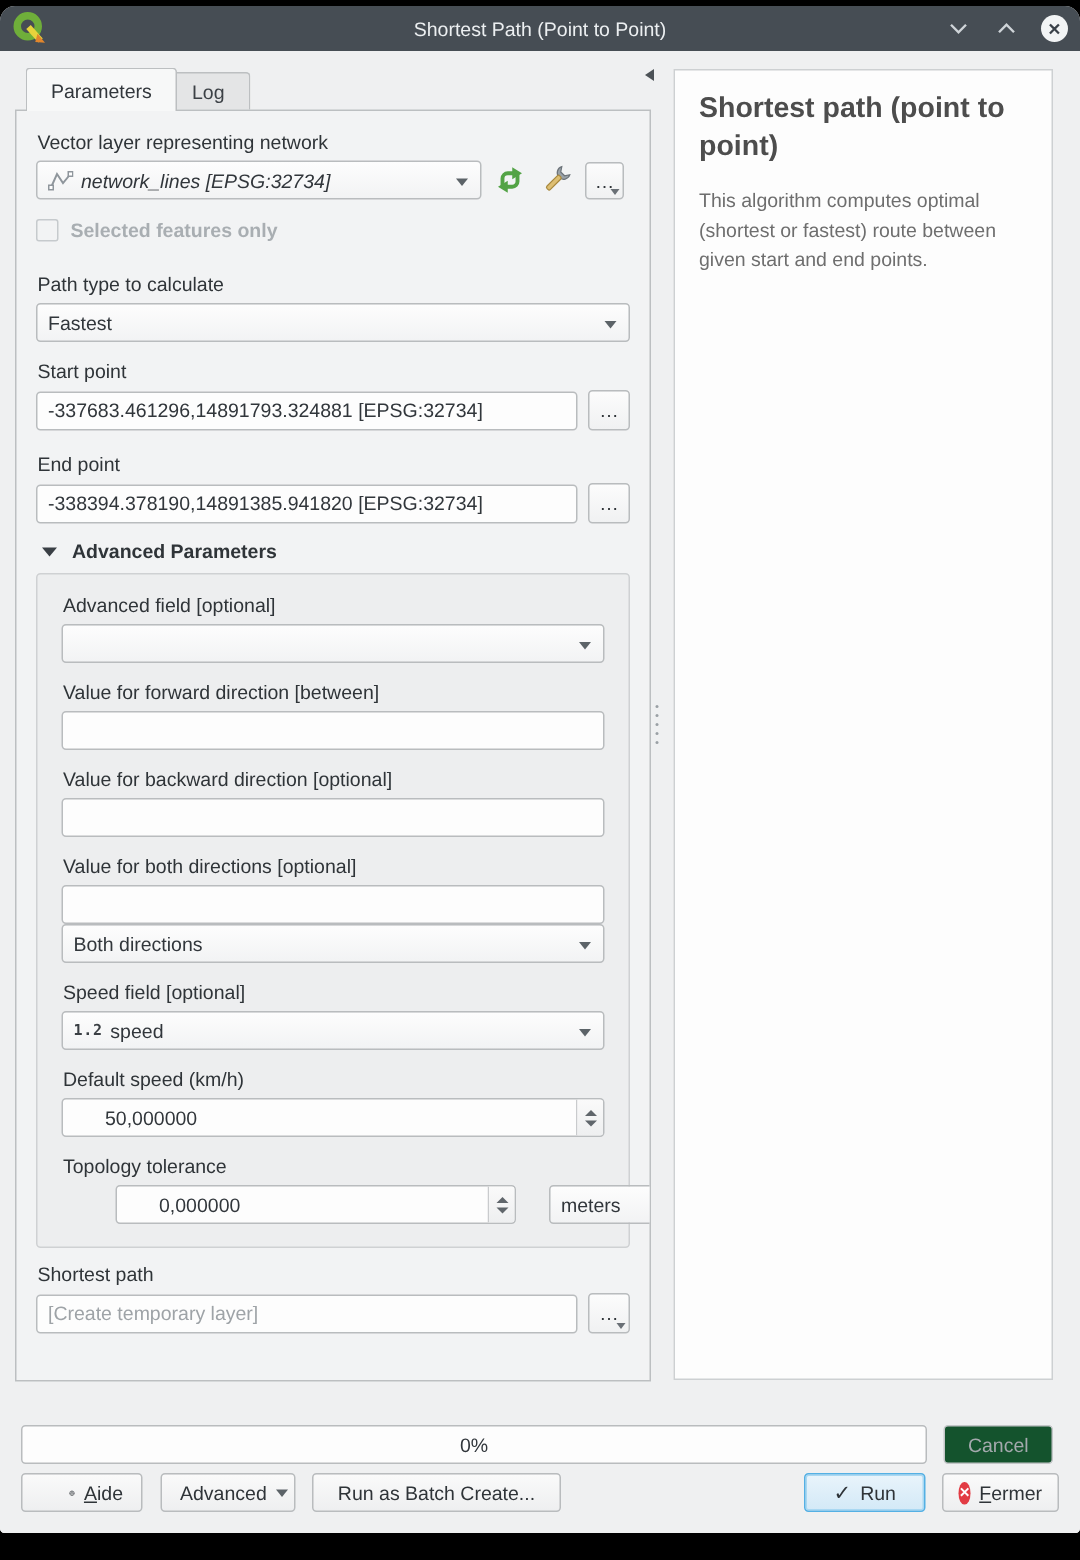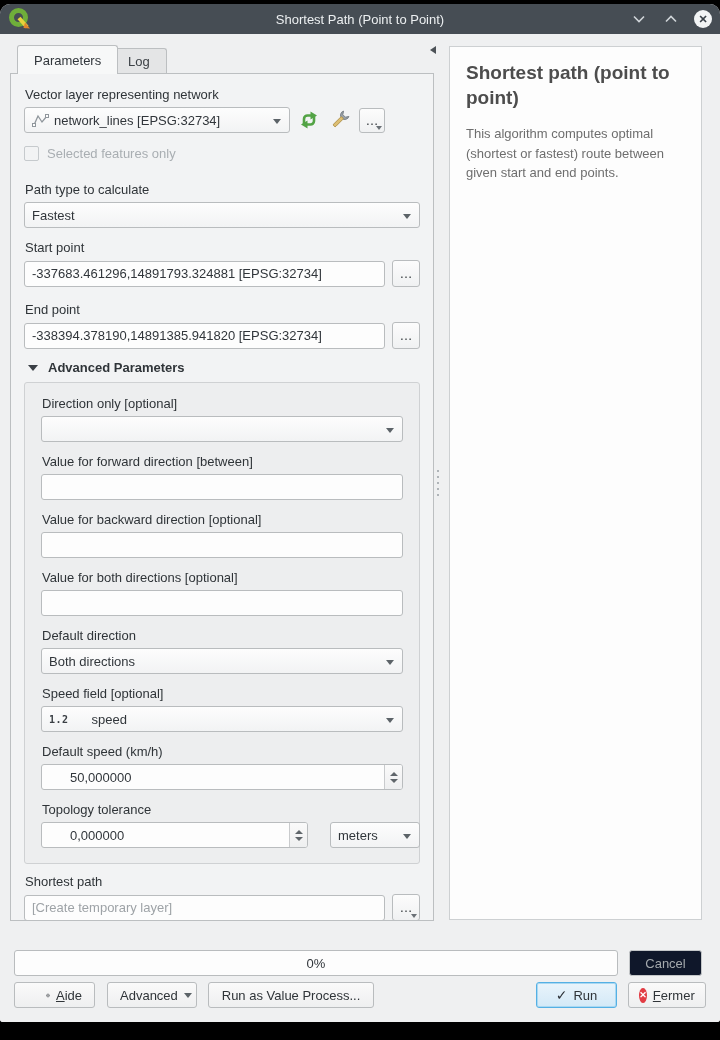"network_lines [EPSG:32734]" div.combo { font-style: none -> italic; width: 266px -> 297px }
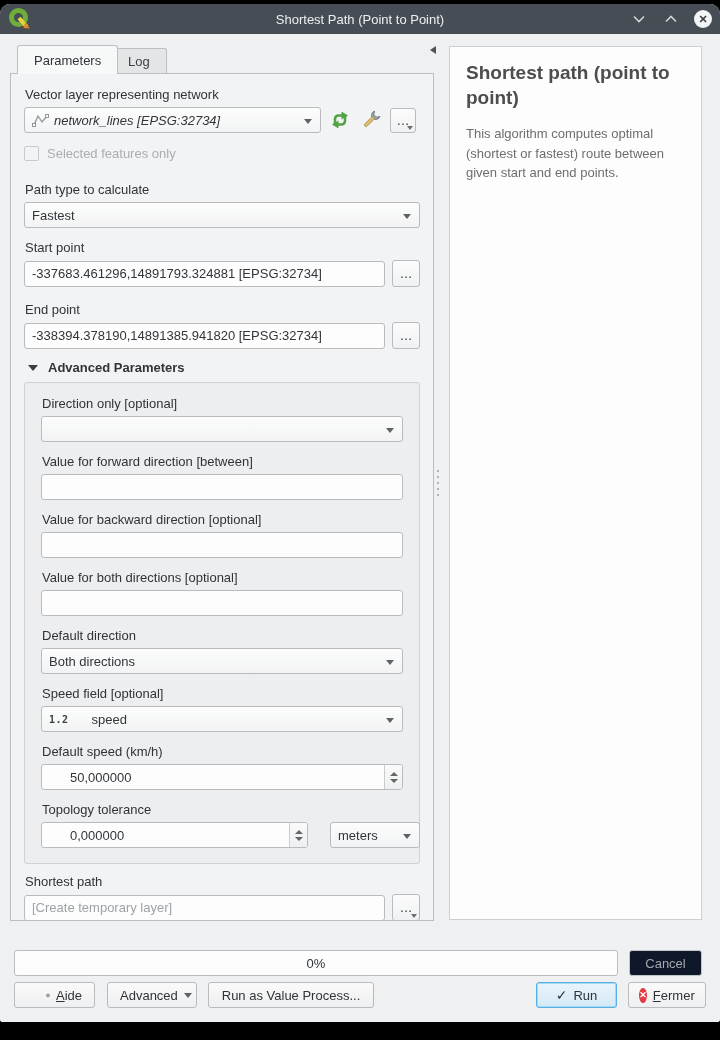"Selected features only" .chkrow { font-weight: none -> bold }
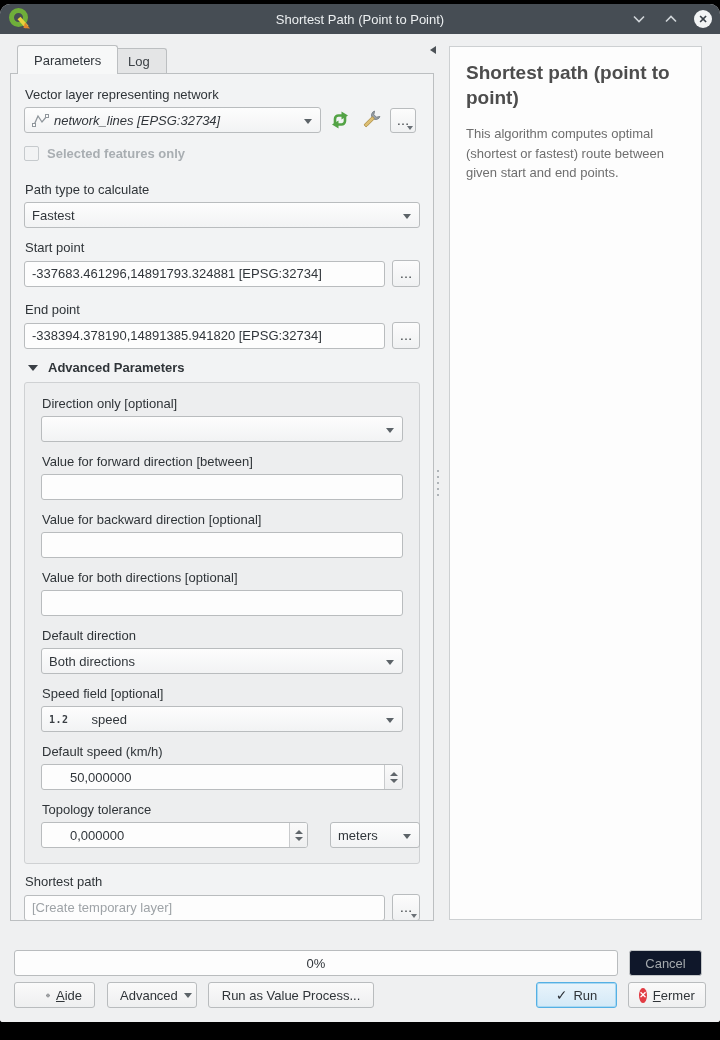"Direction only [optional]" div.lbl { text: Direction only -> Advanced field }
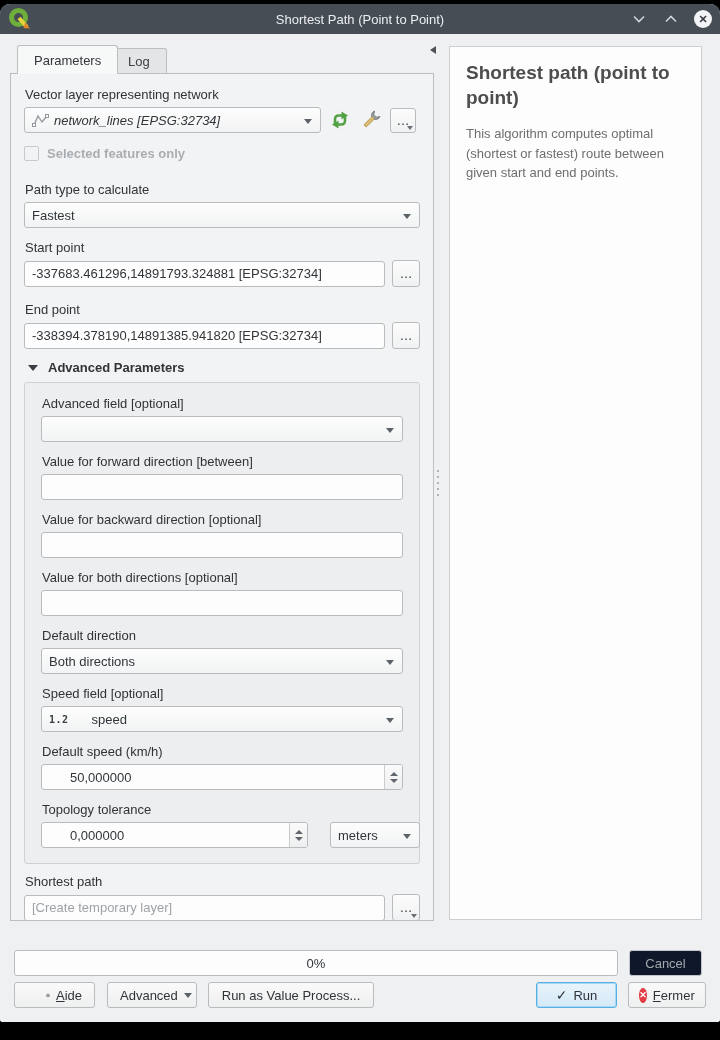"Default direction" div.lbl { html: <div>Default direction</div> -> none }
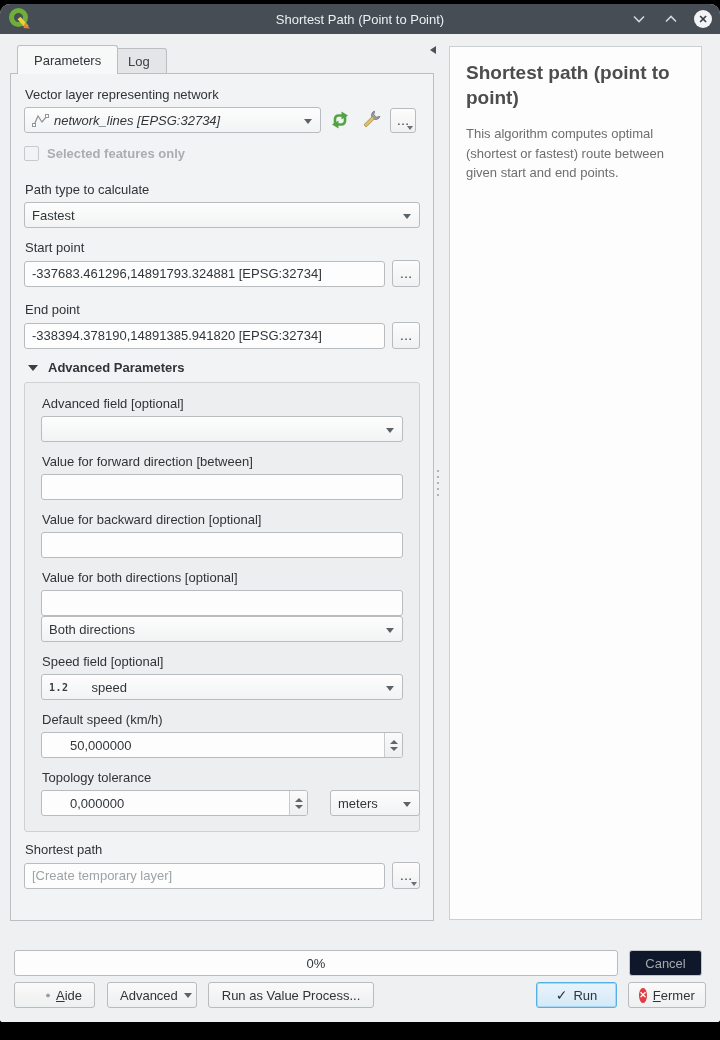"1.2" .badge-num { margin-right: 23px -> 5px }
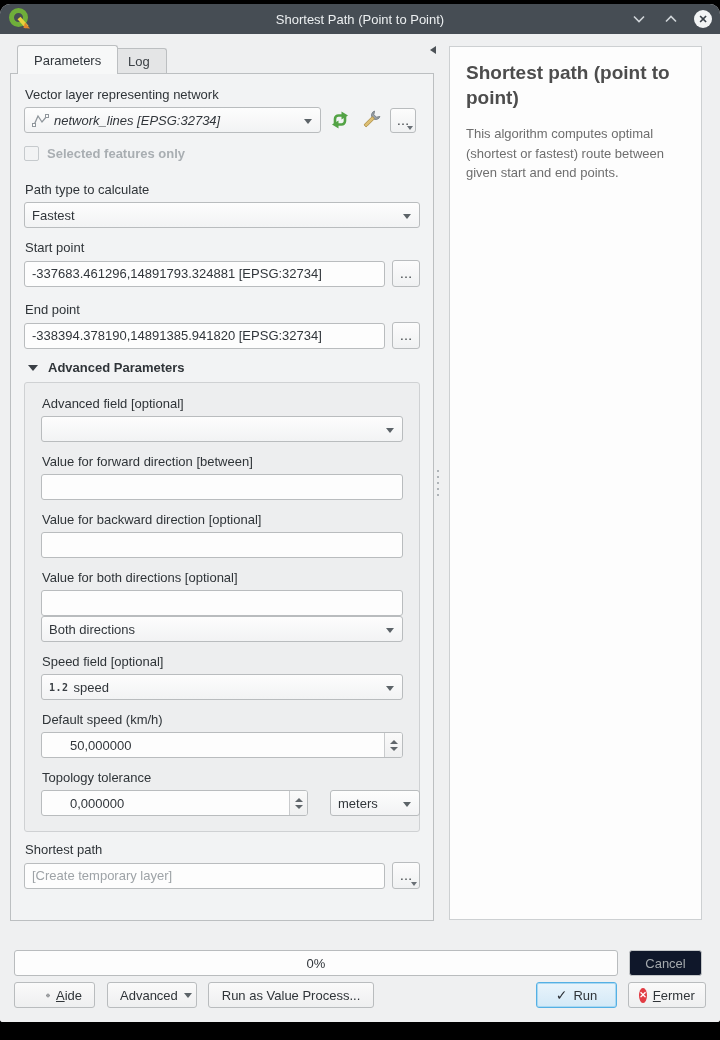"0,000000" div.spinwrap { margin-left: none -> 36px }
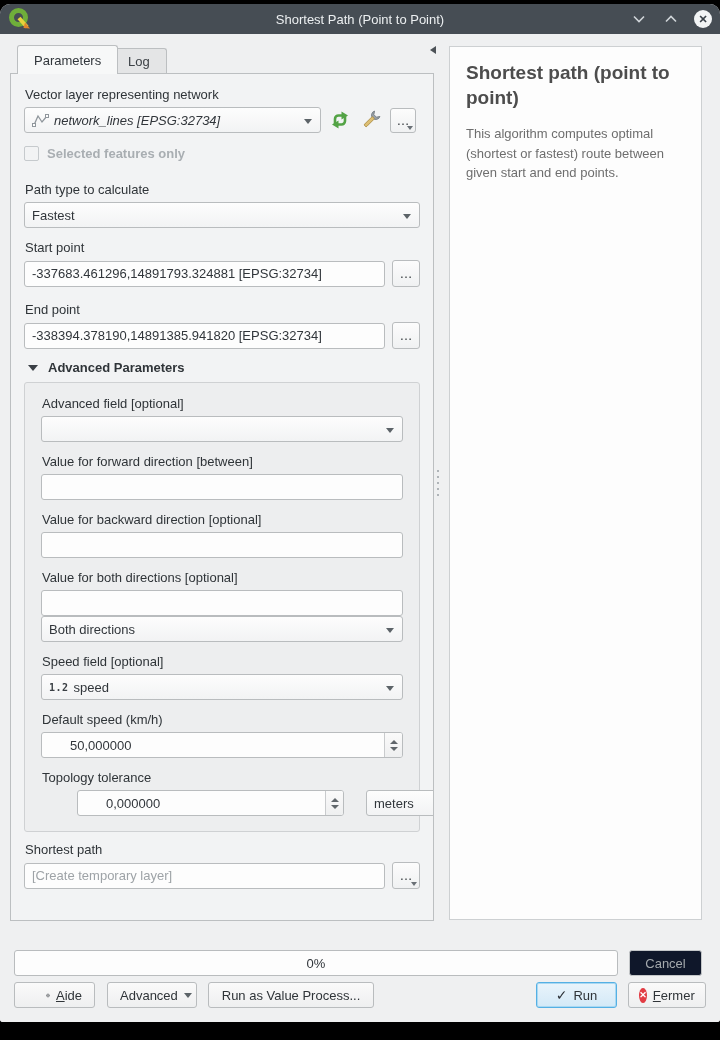"Cancel" .btn.disabled { background: #0f172a -> #14532d }
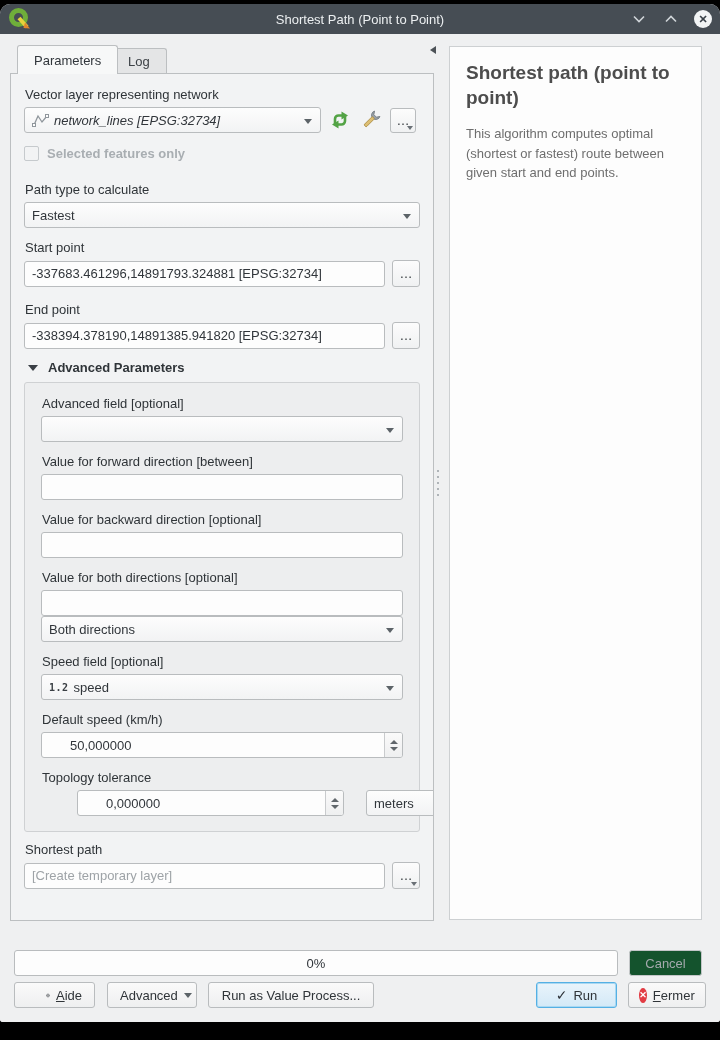"Run as Value Process..." button.btn { text: Value Process -> Batch Create }
